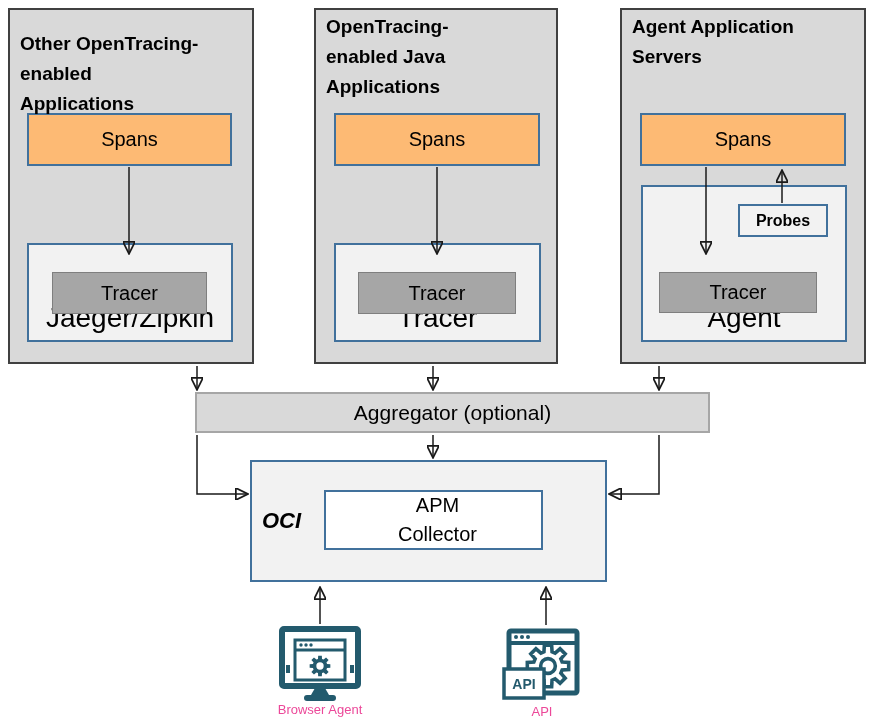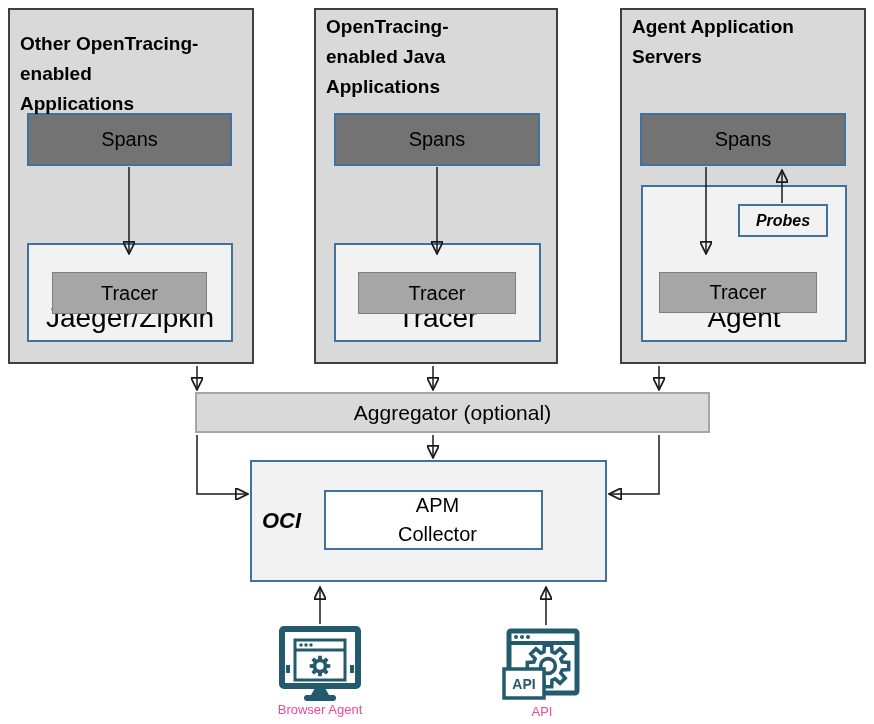"Spans" .spans-box { background: #737373 -> #fdba74 }
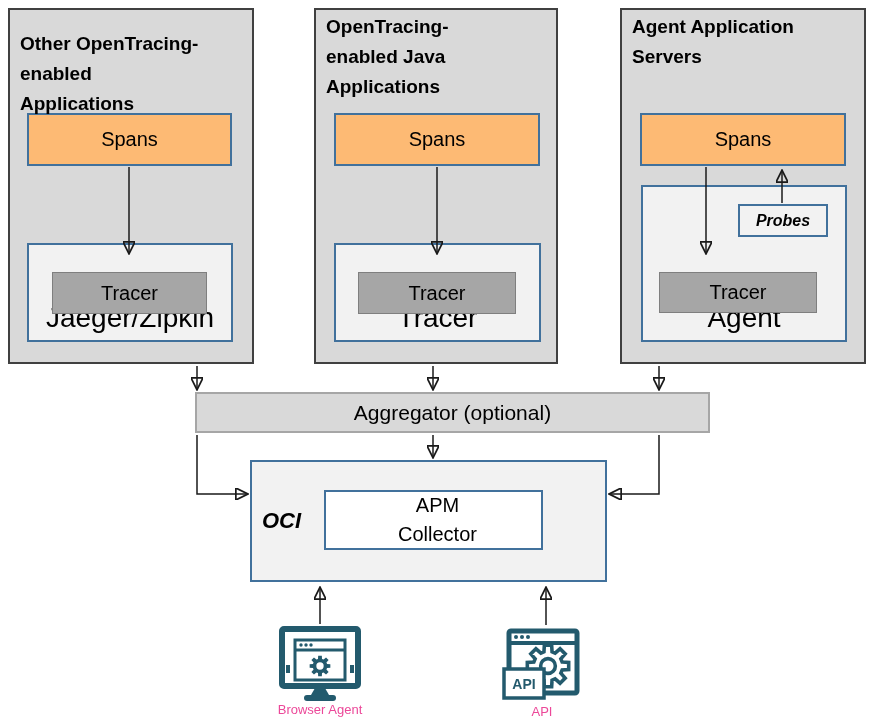"Probes" div.abs { font-style: italic -> none }
